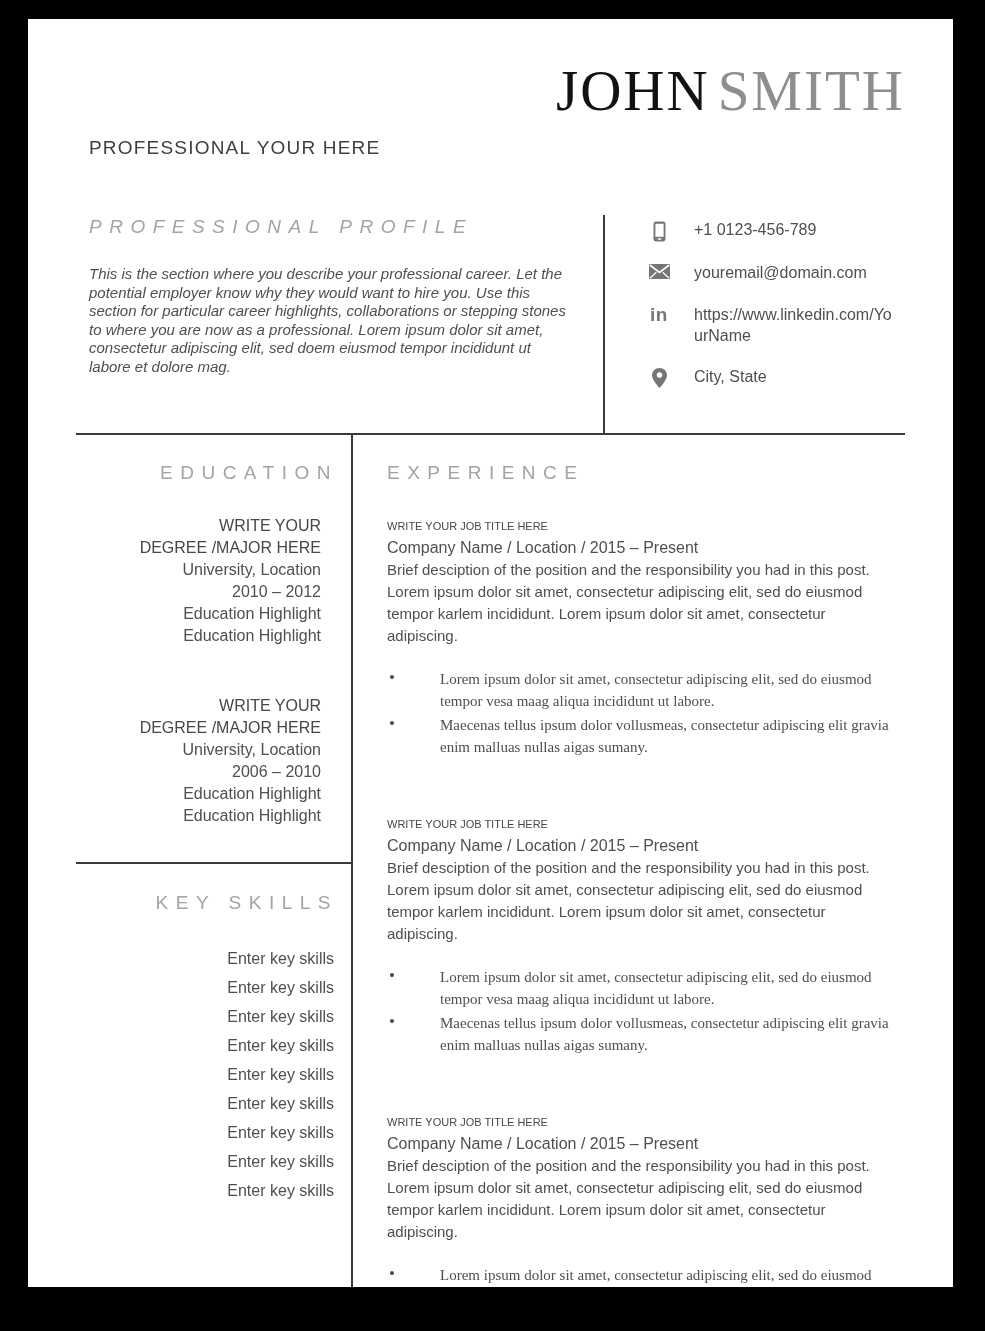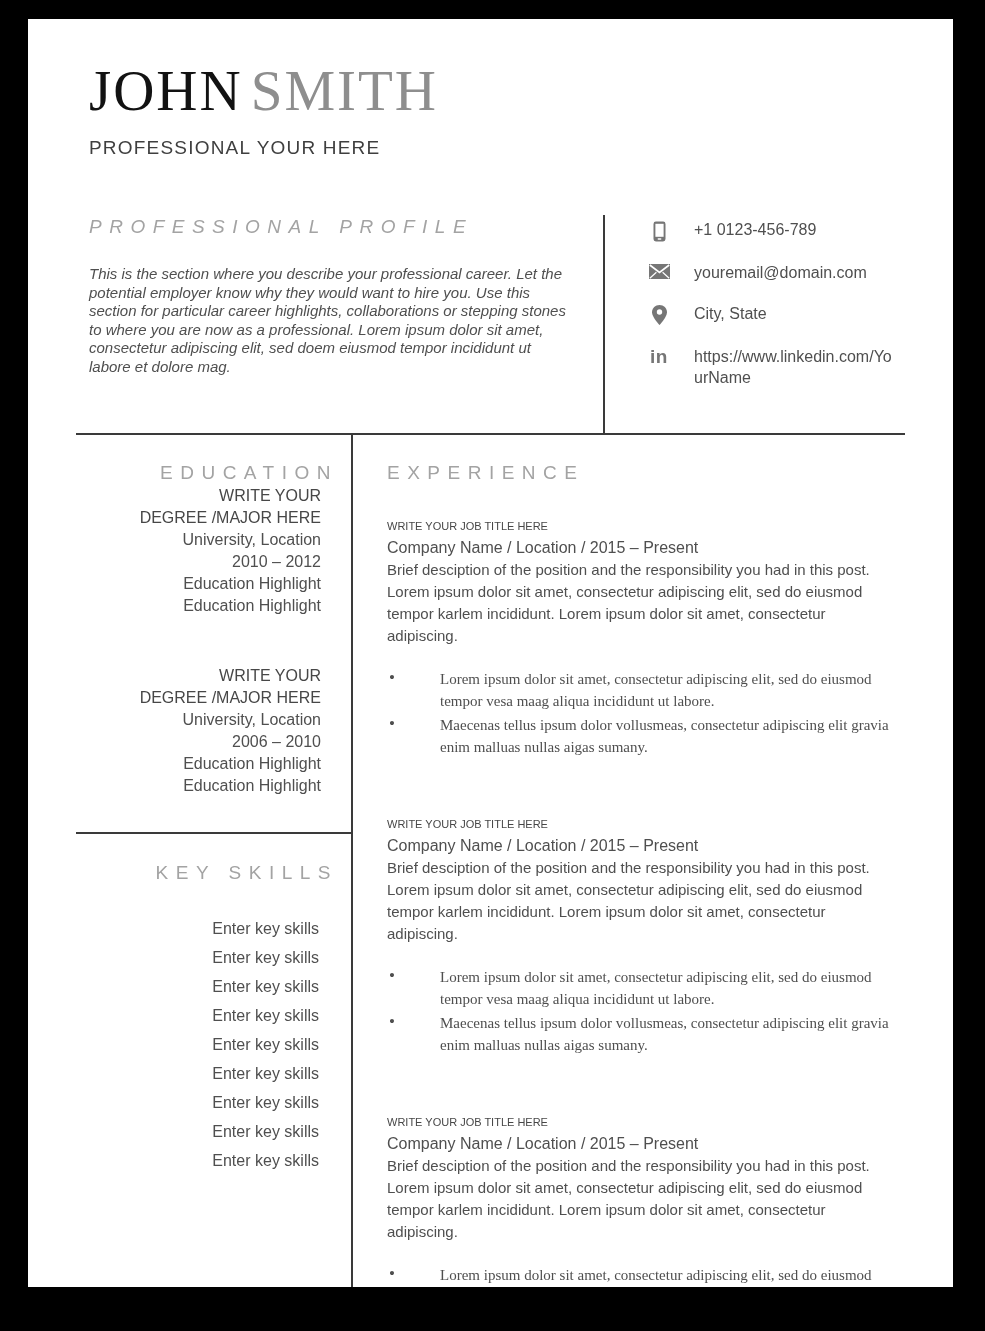"JOHN SMITH" .name { text-align: none -> right }
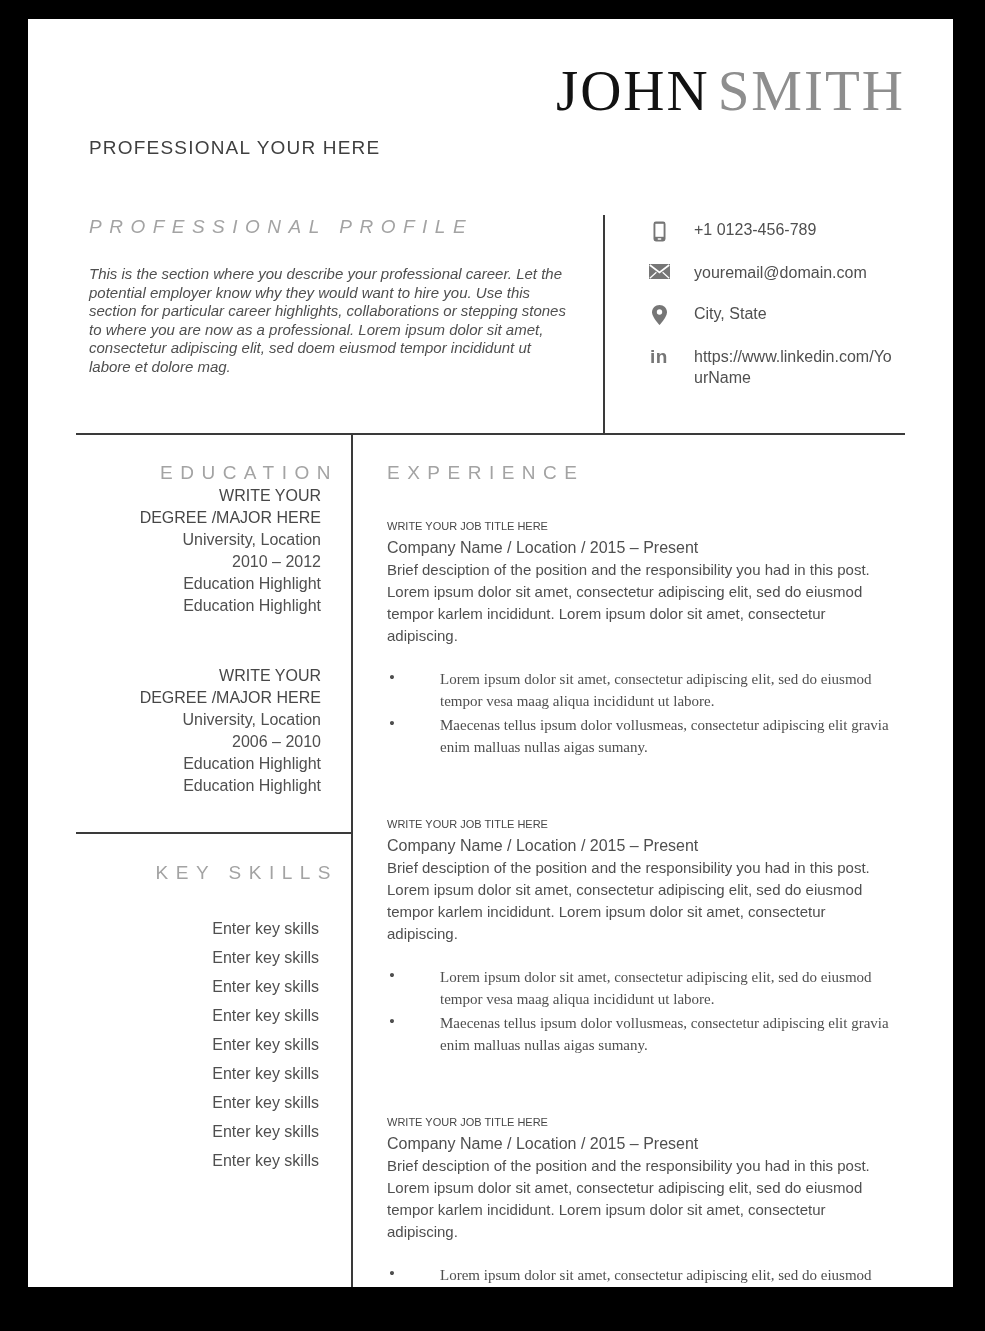"City, State" div.contact-row { order: before "in" -> after "in" }
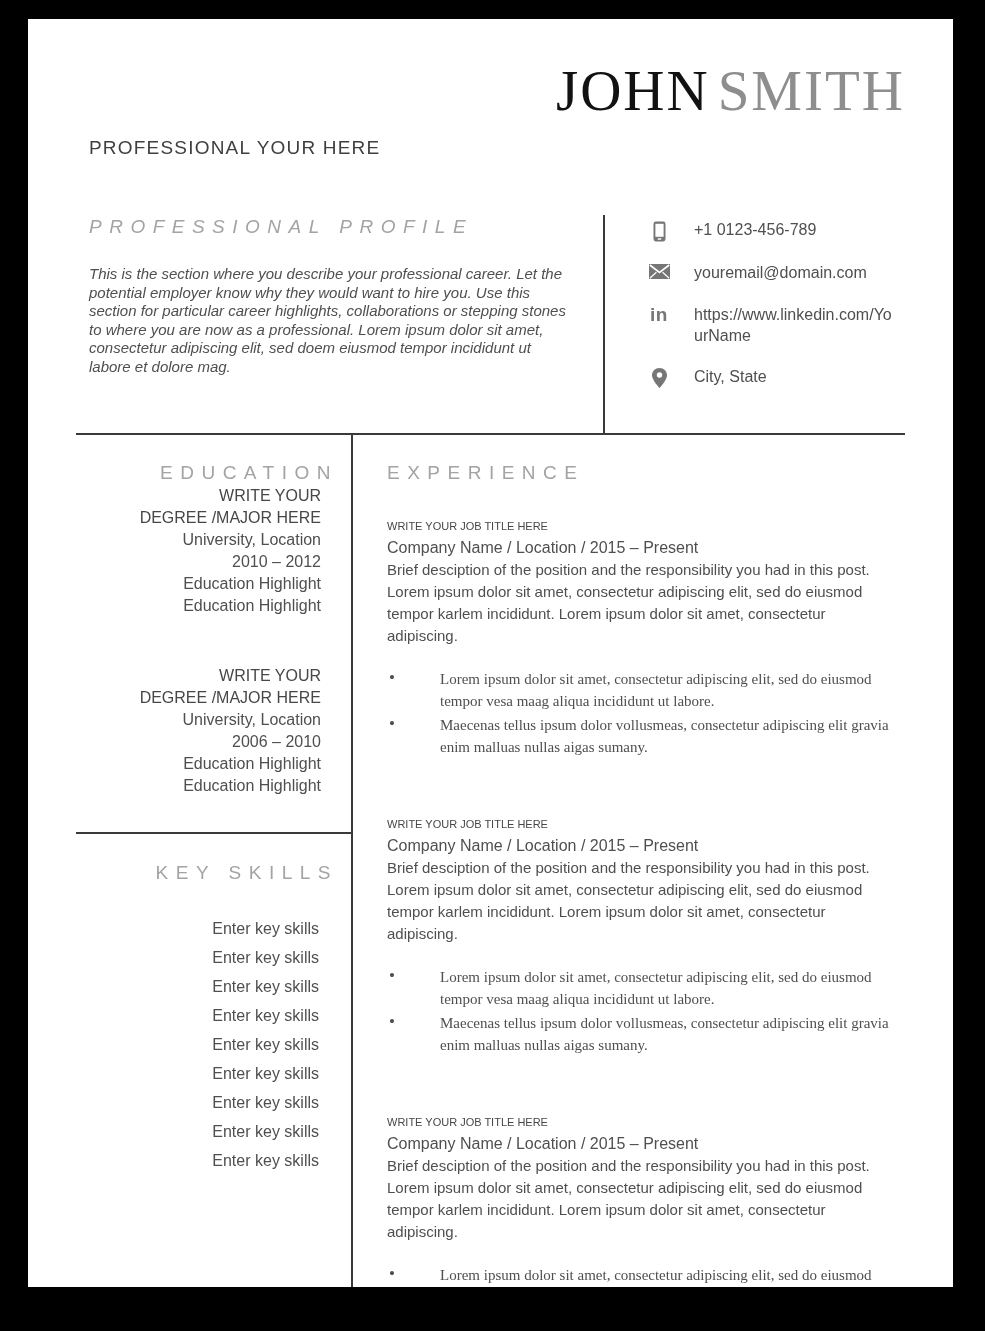"WRITE YOUR" .edu-list { margin-top: none -> 30px }
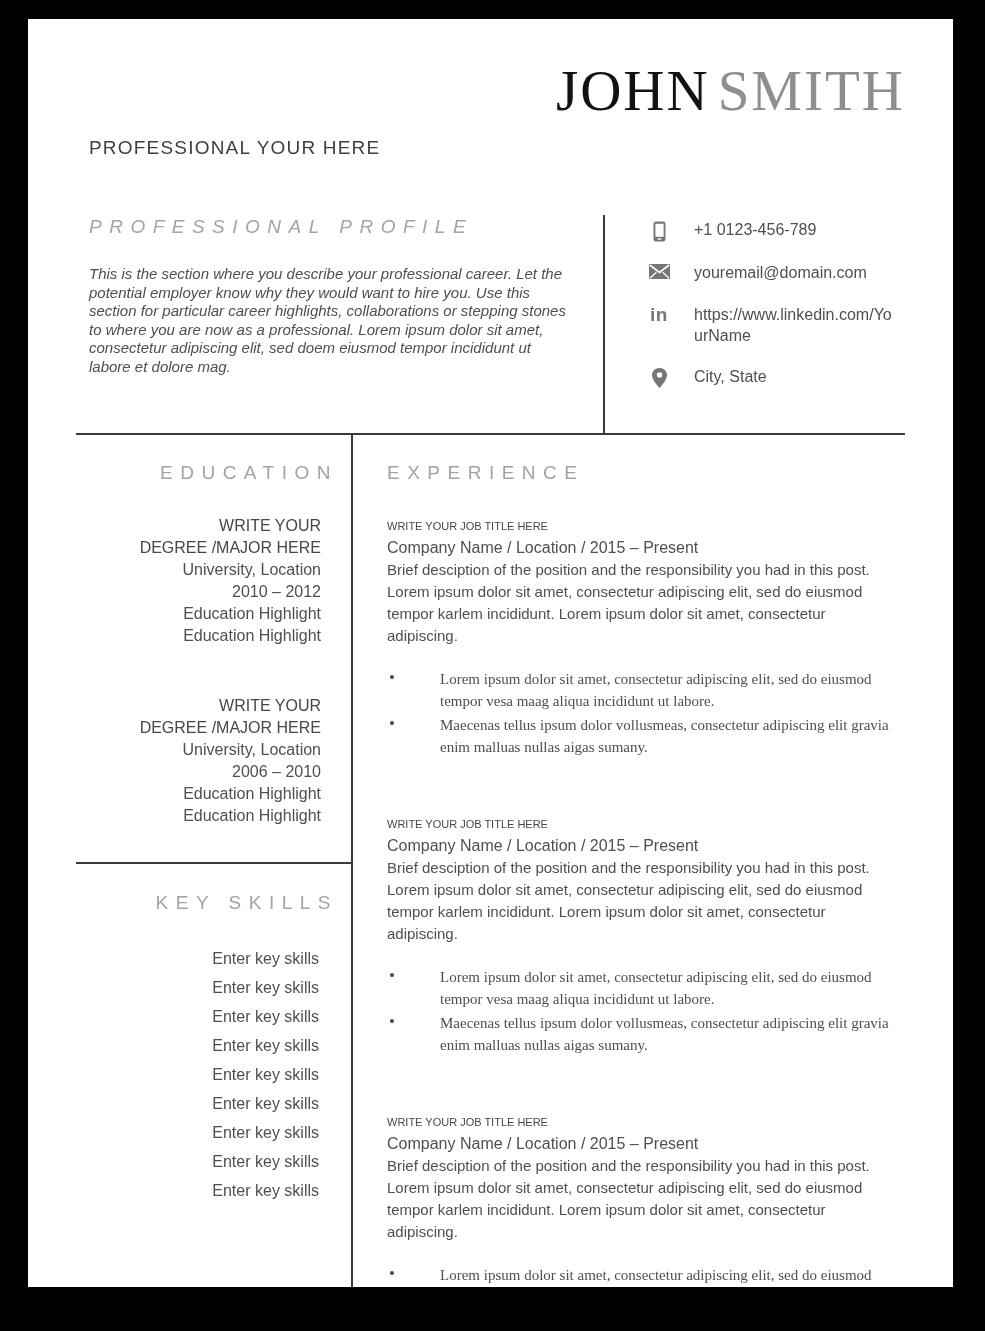"Enter key skills" .skills-list { padding-right: 32px -> 17px }
